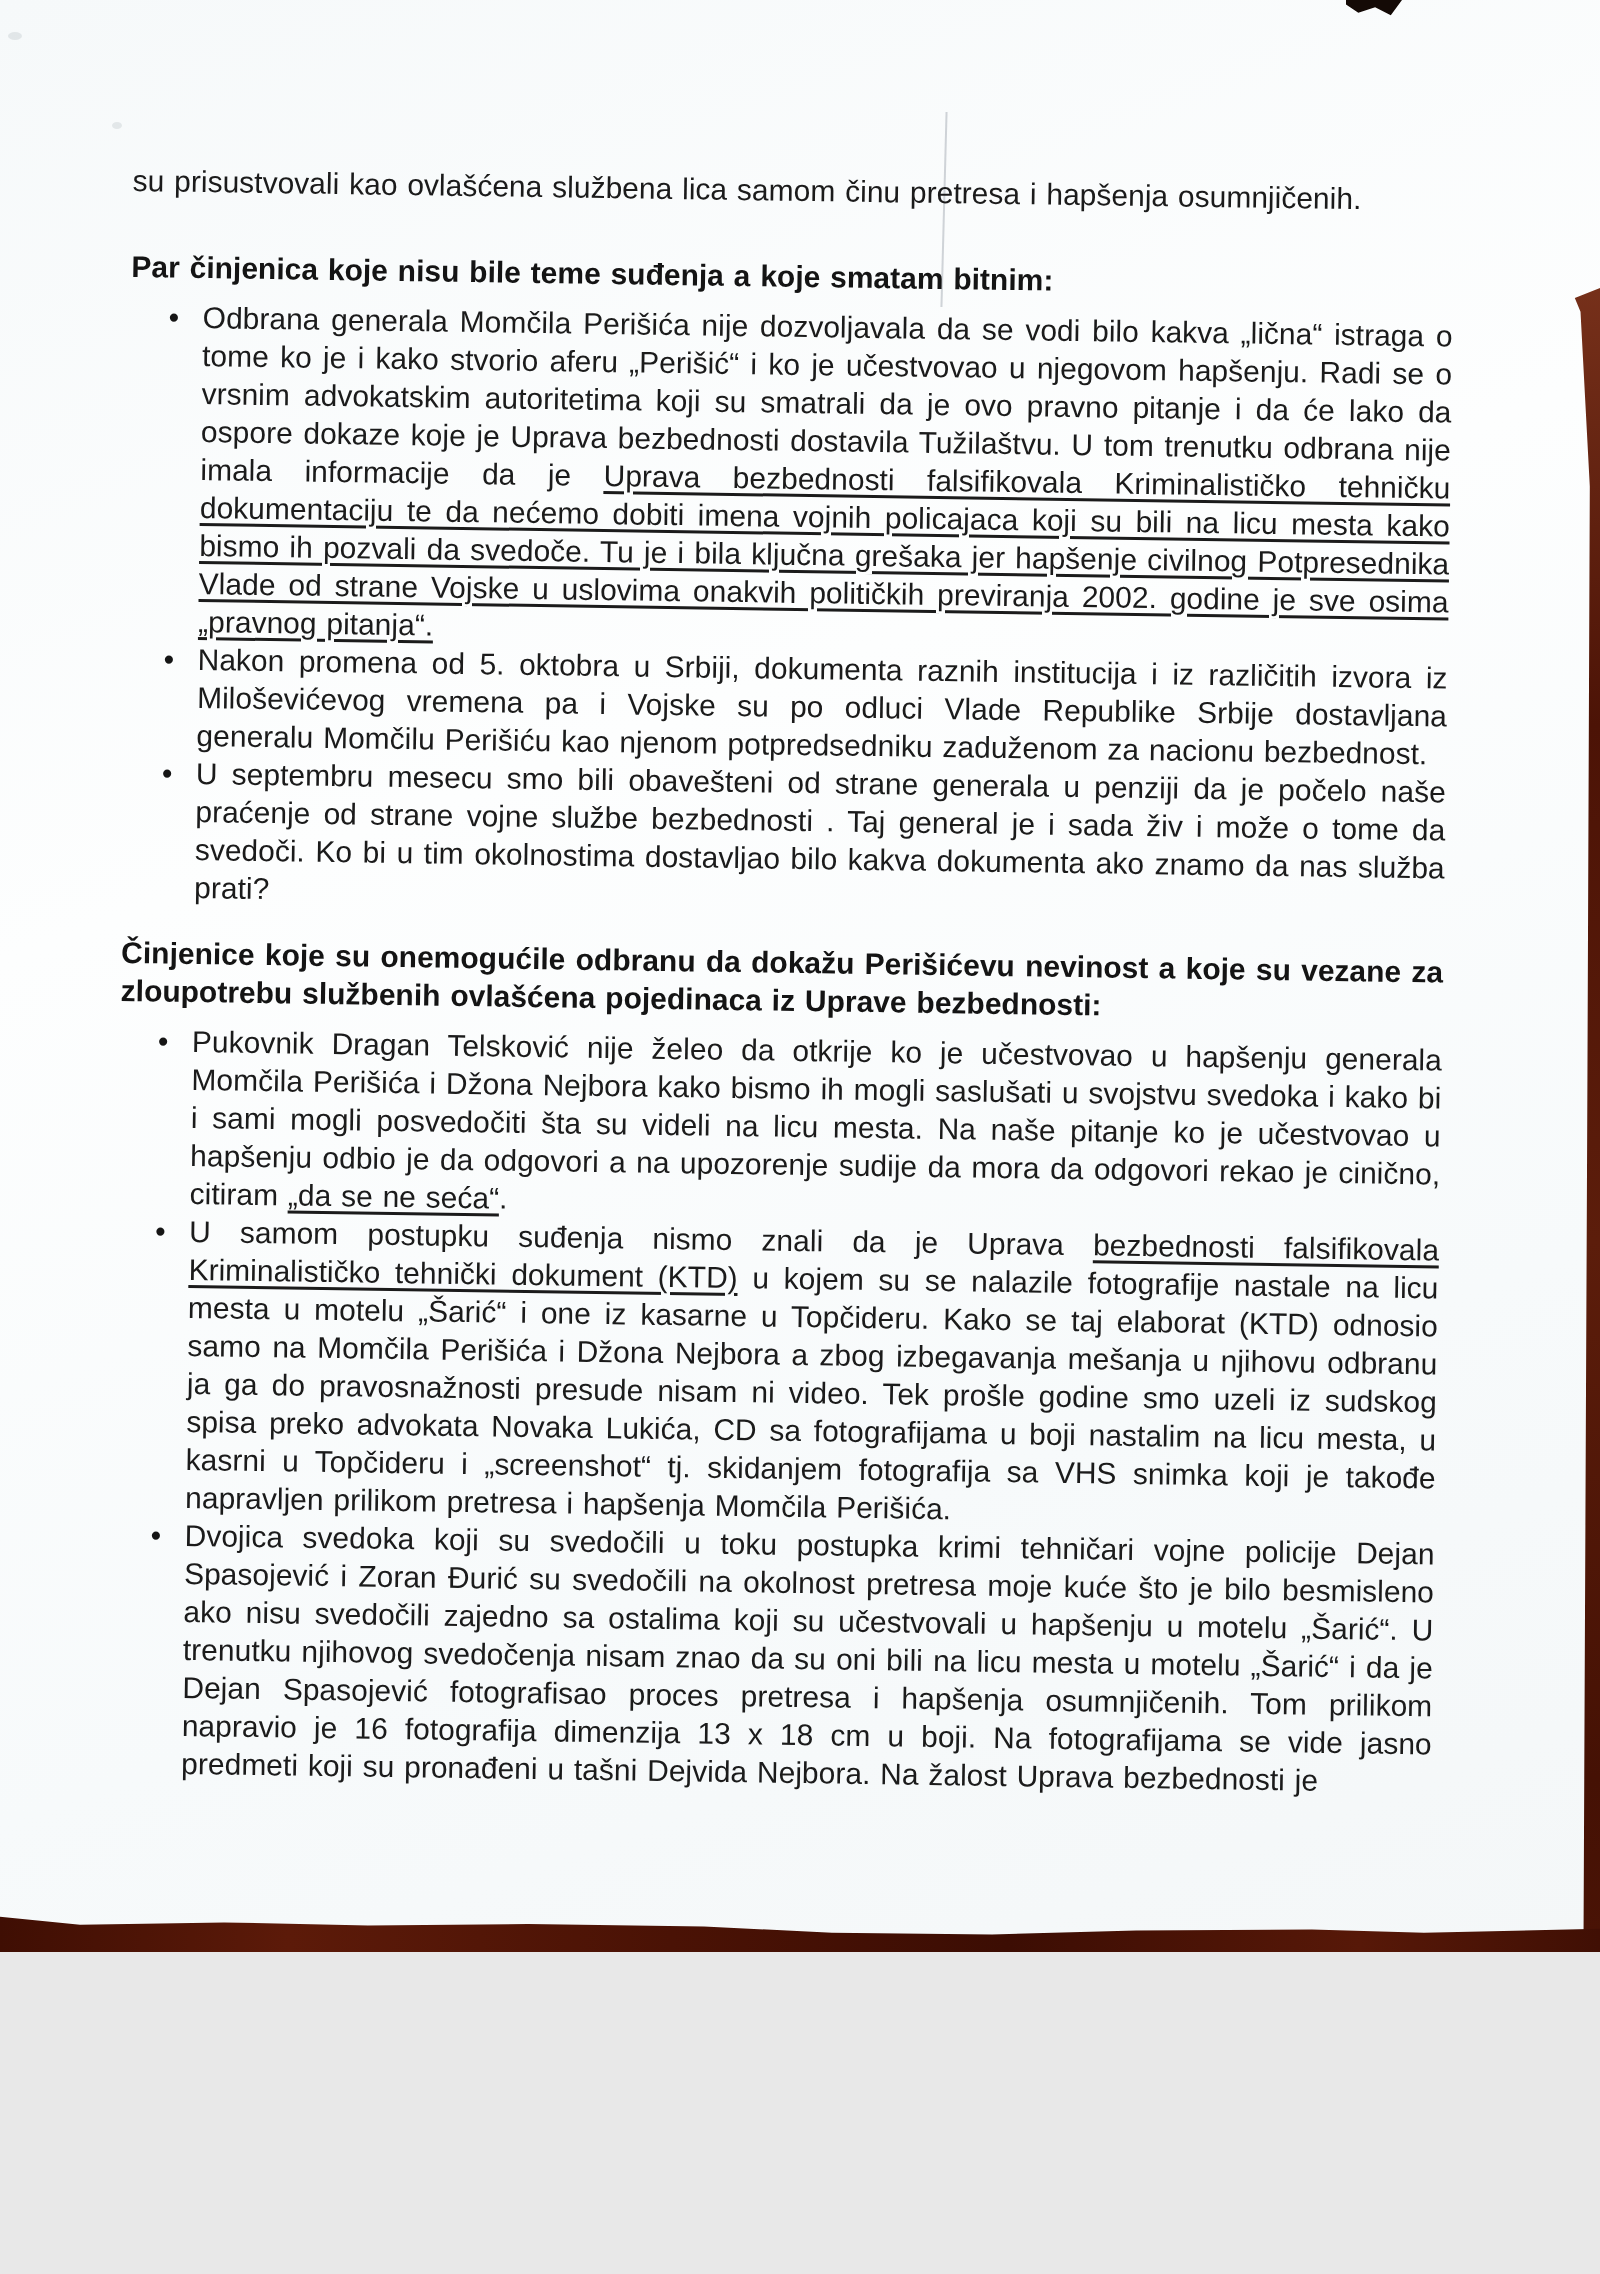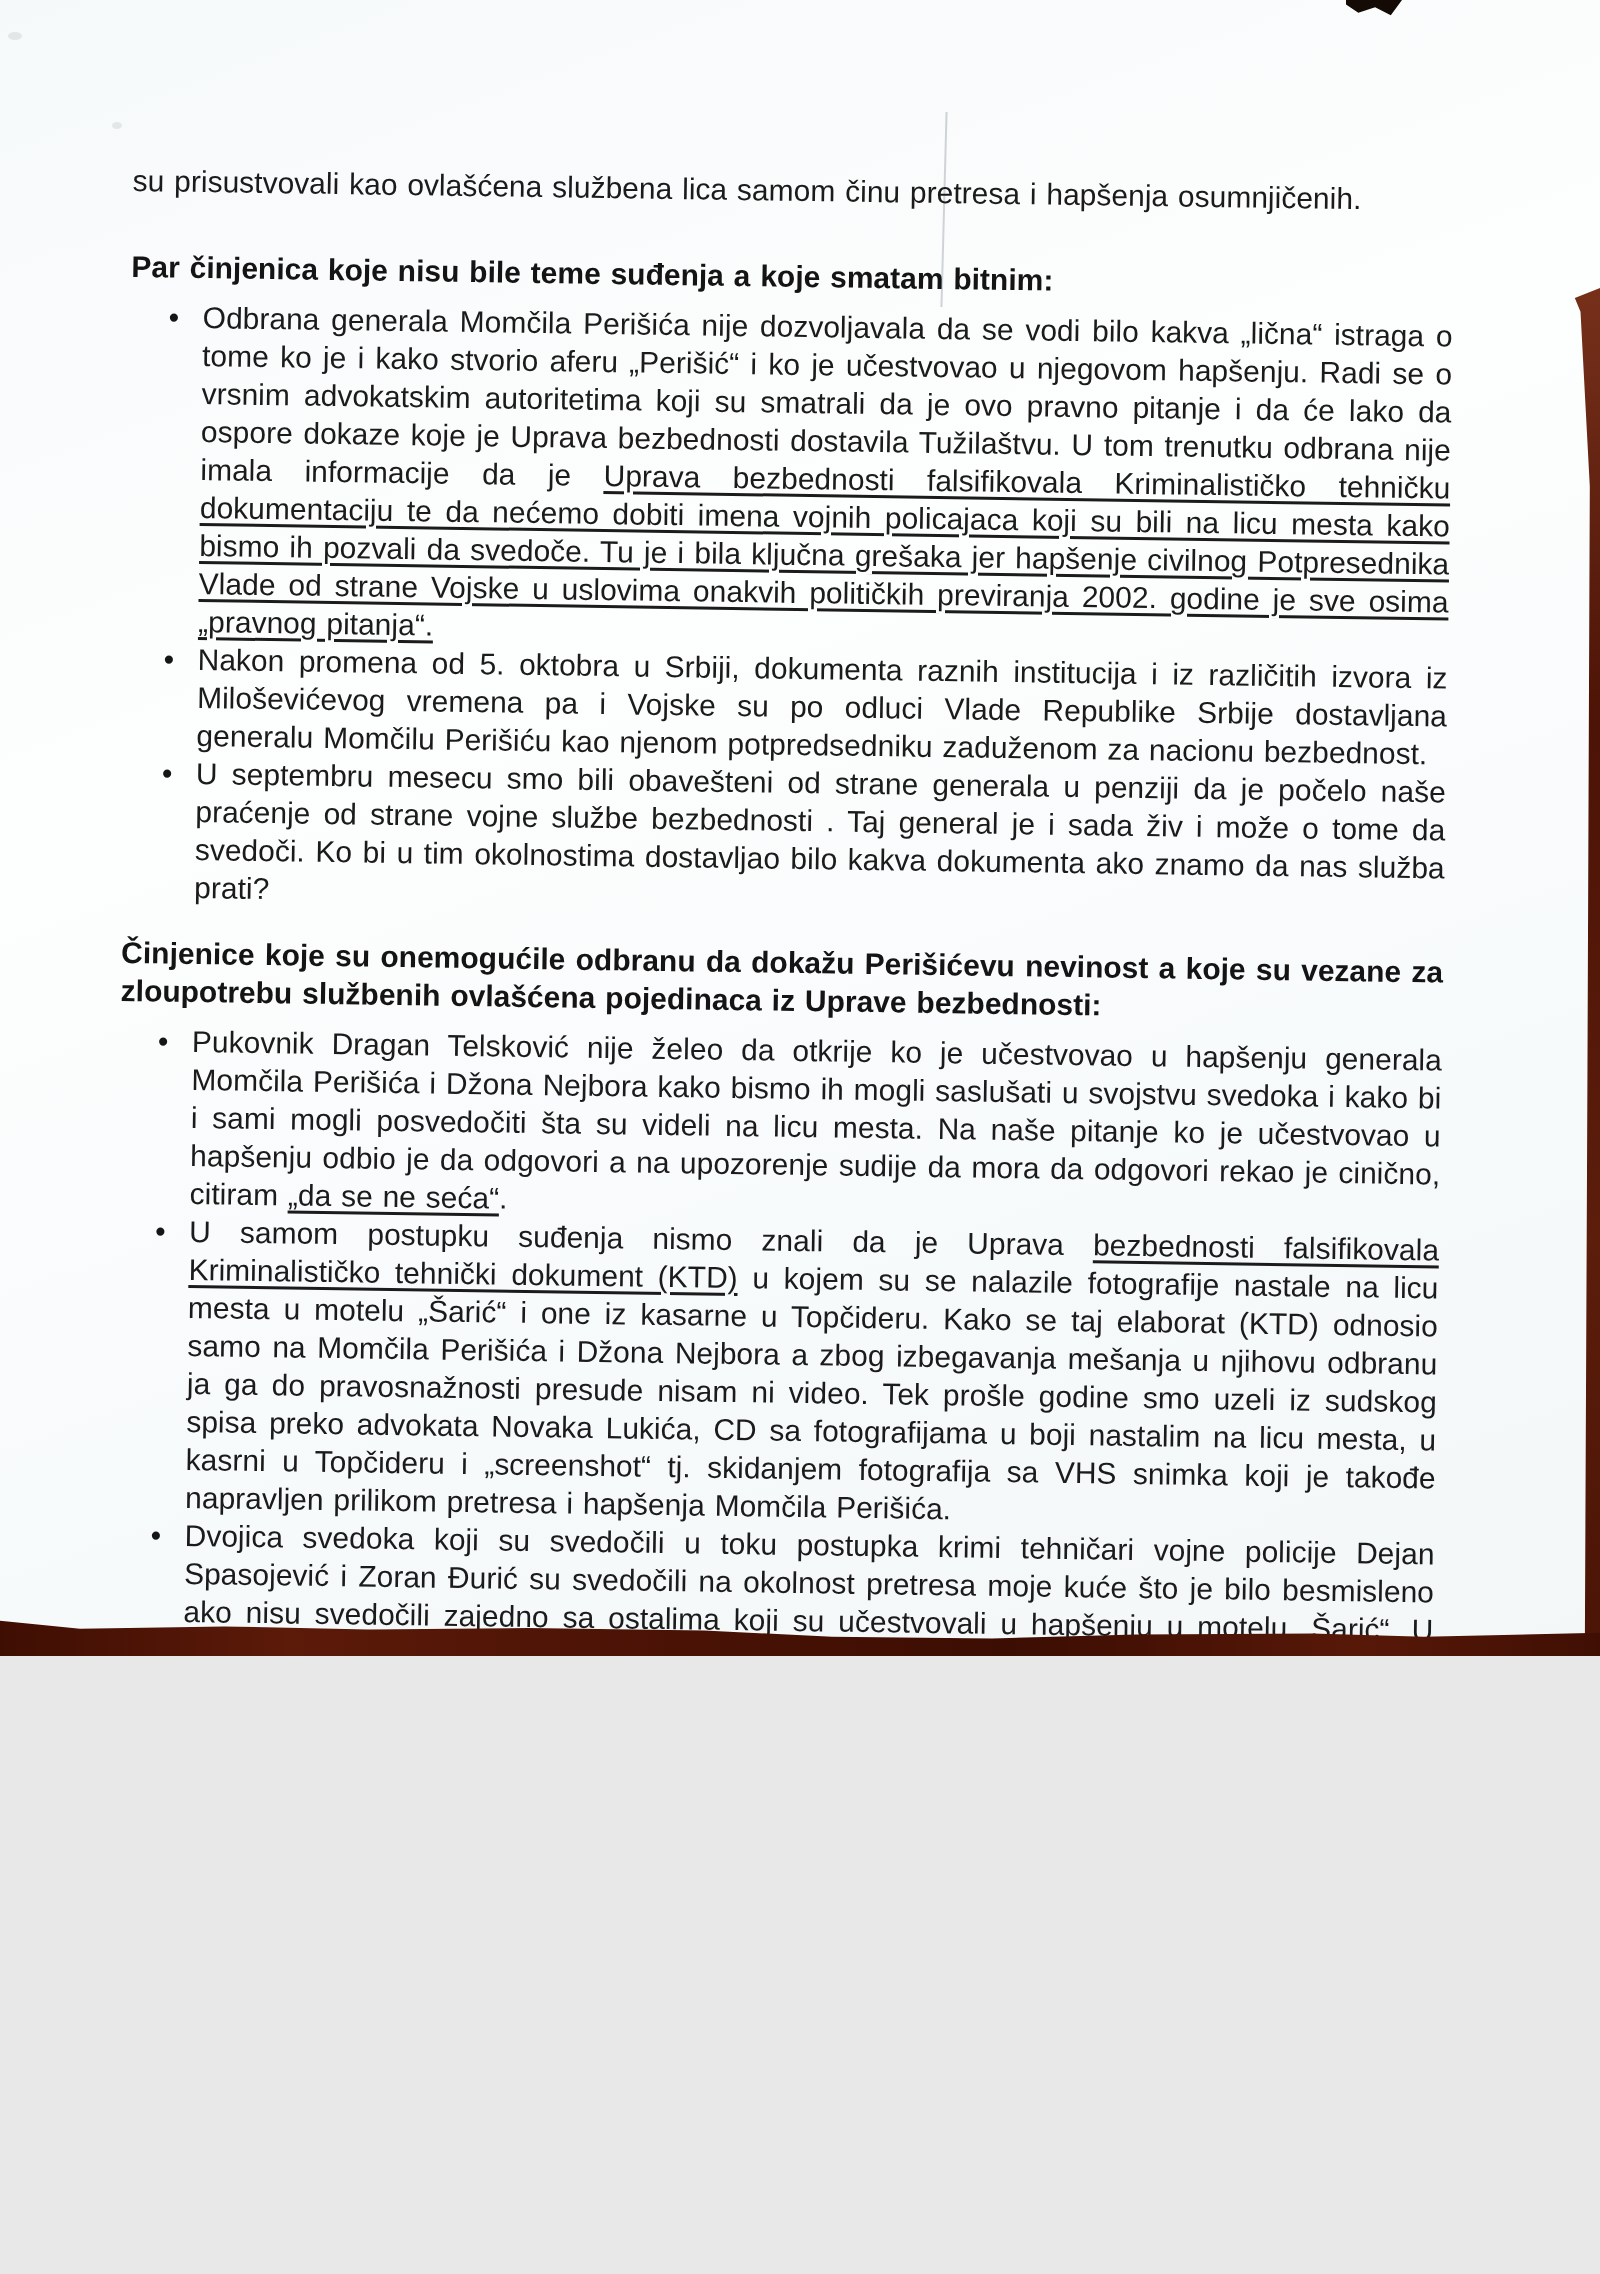"su prisustvovali kao ovlašćena službena" .scan { height: 1656px -> 1952px }
